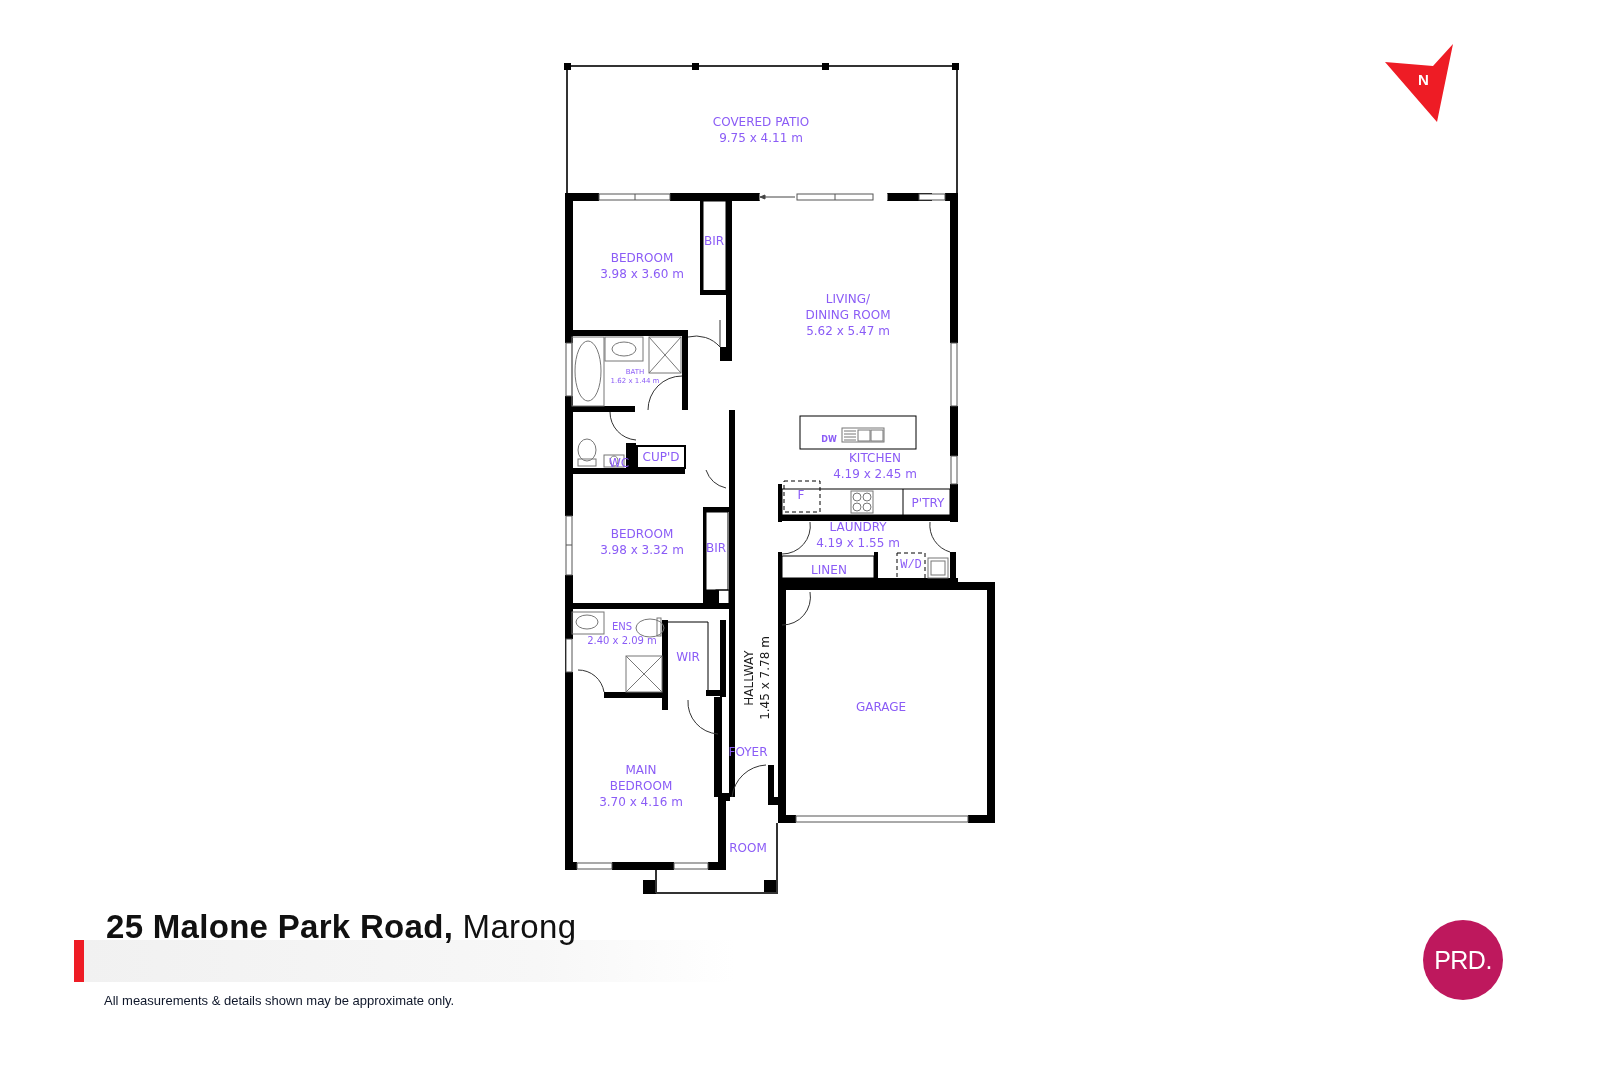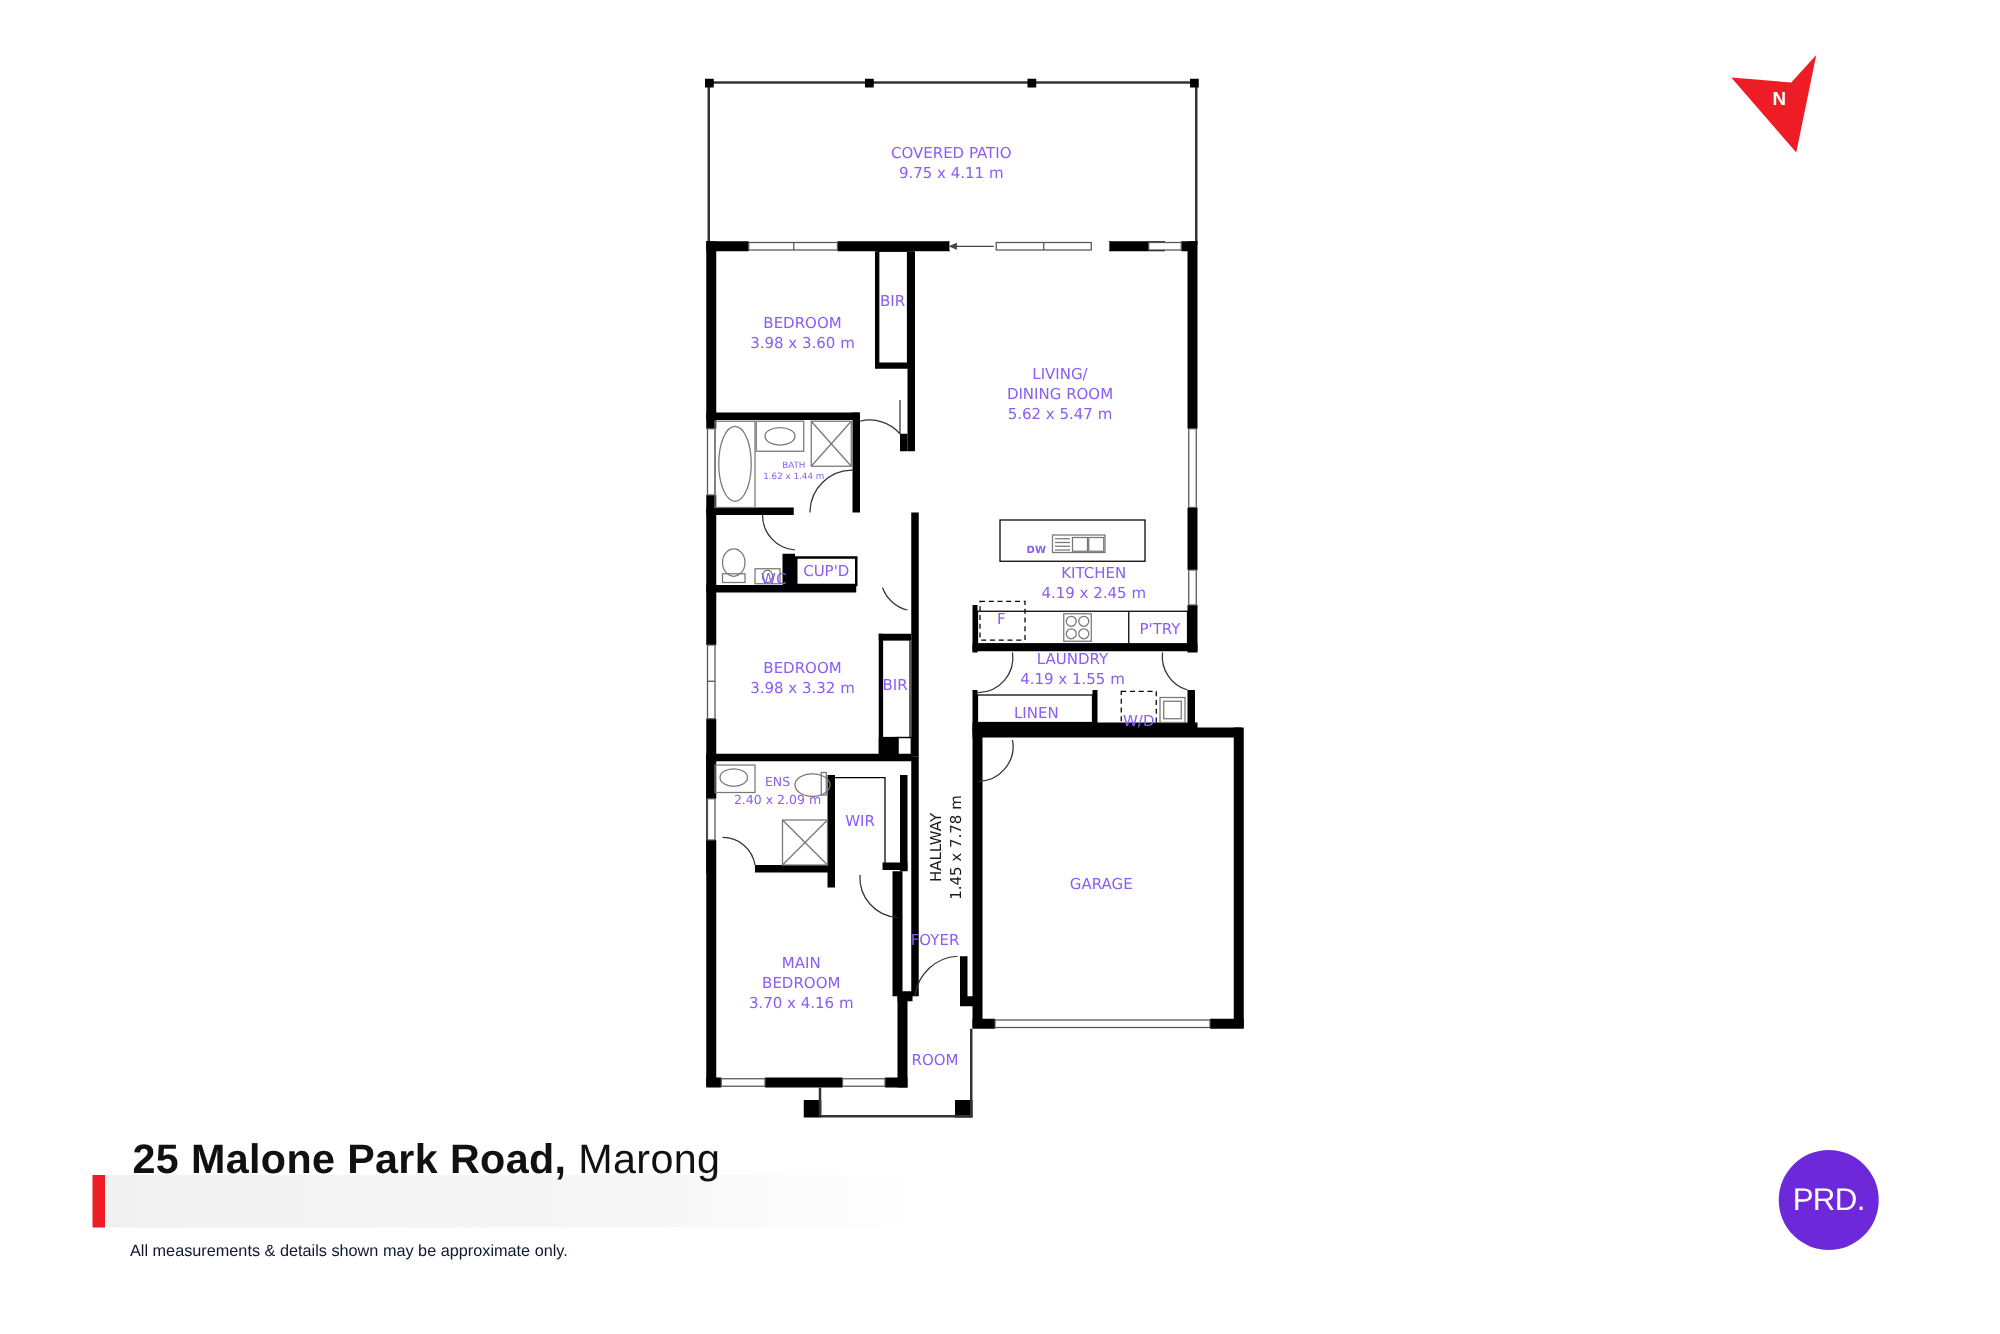"W/D" div.lbl { font-family: none -> Liberation Mono, monospace; top: 569px -> 557px }
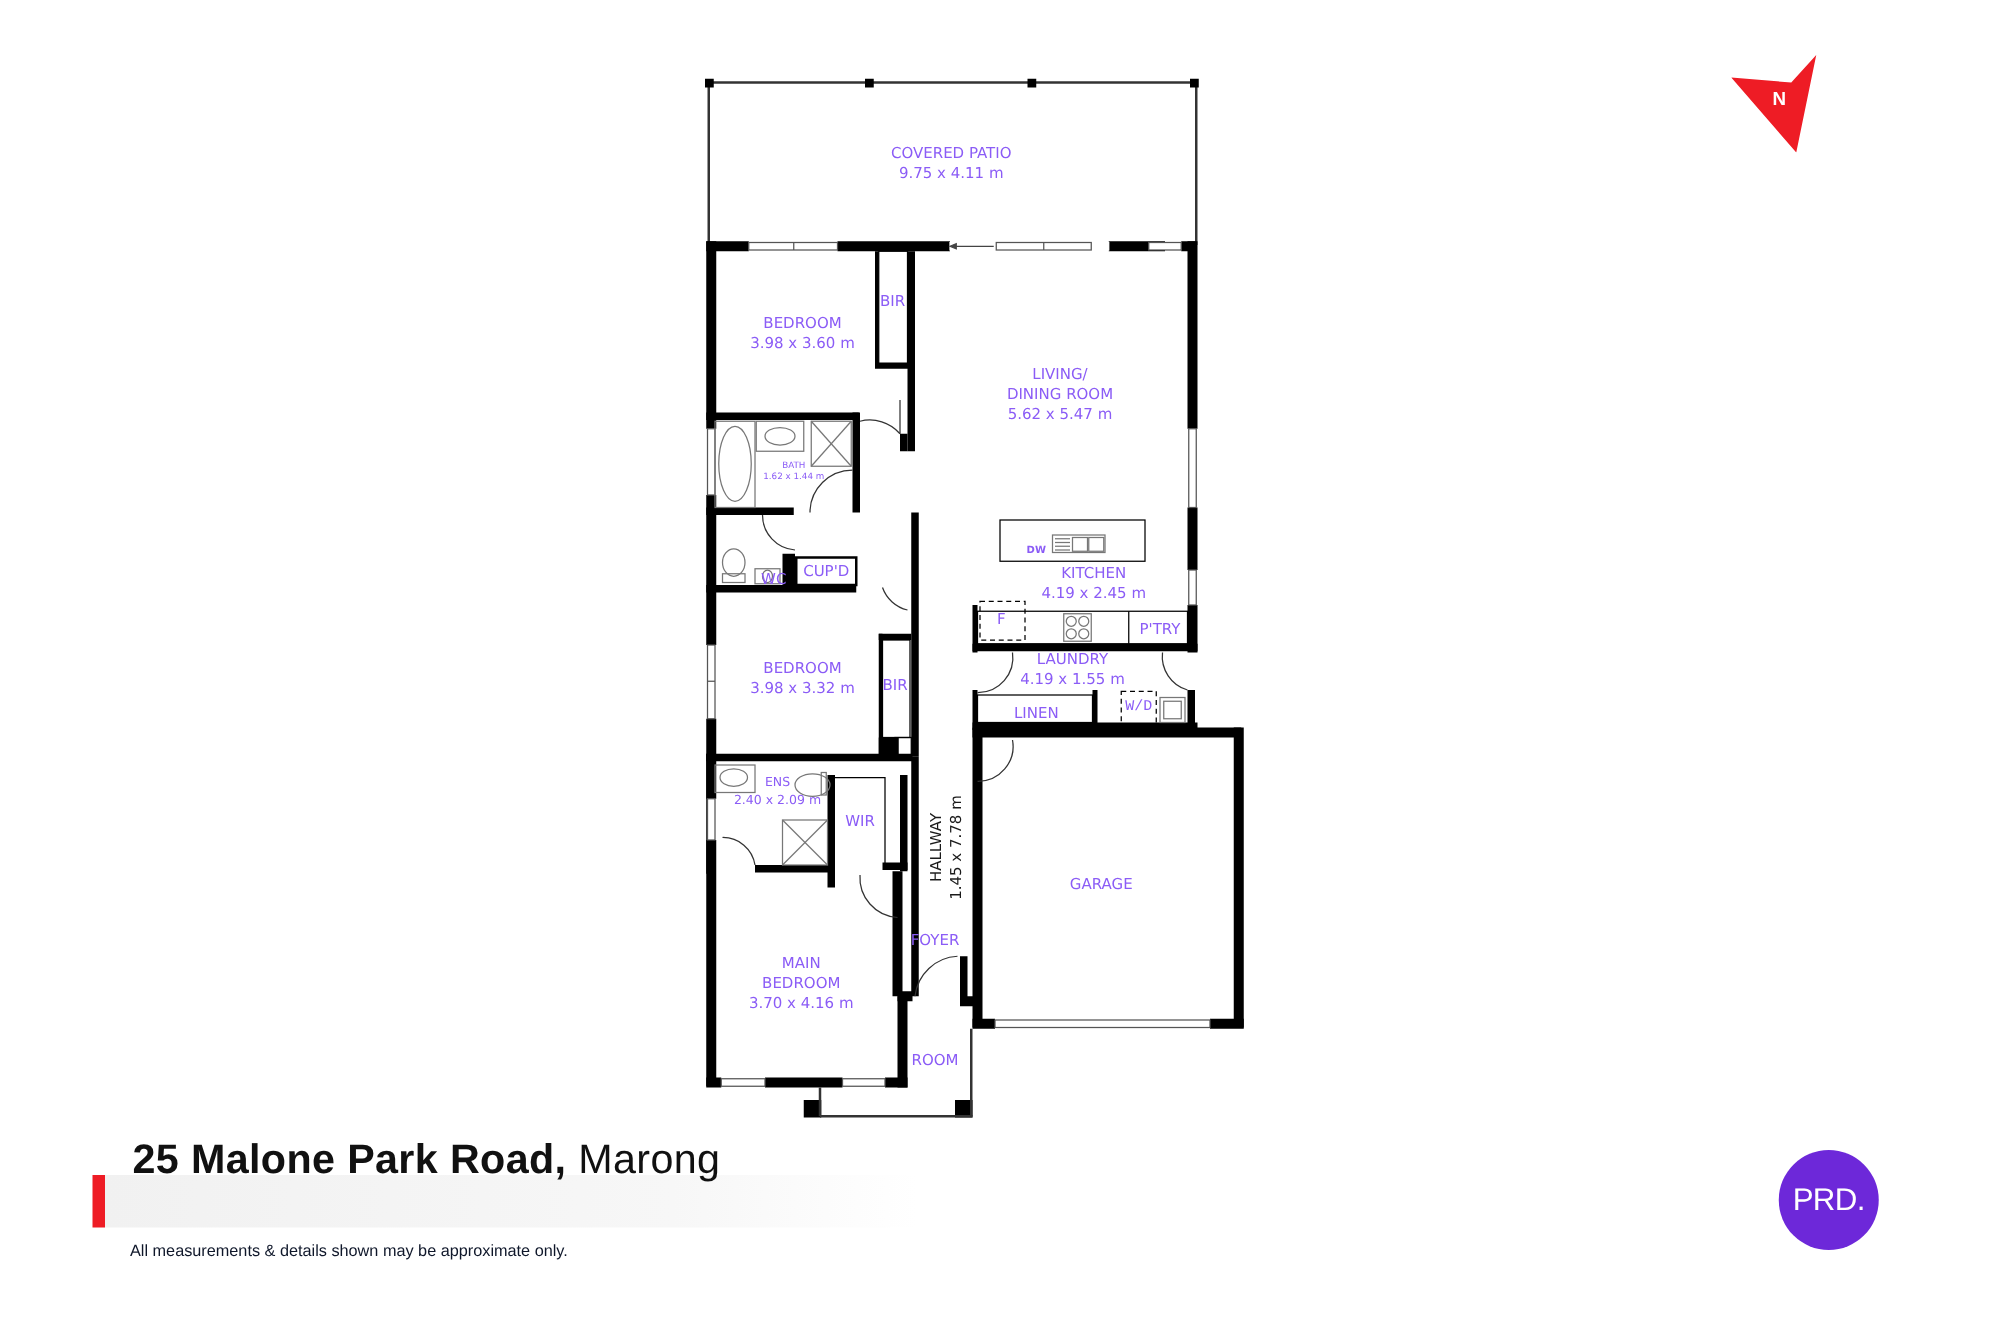"PRD." .logo { background: #6d28d9 -> #be185d }
